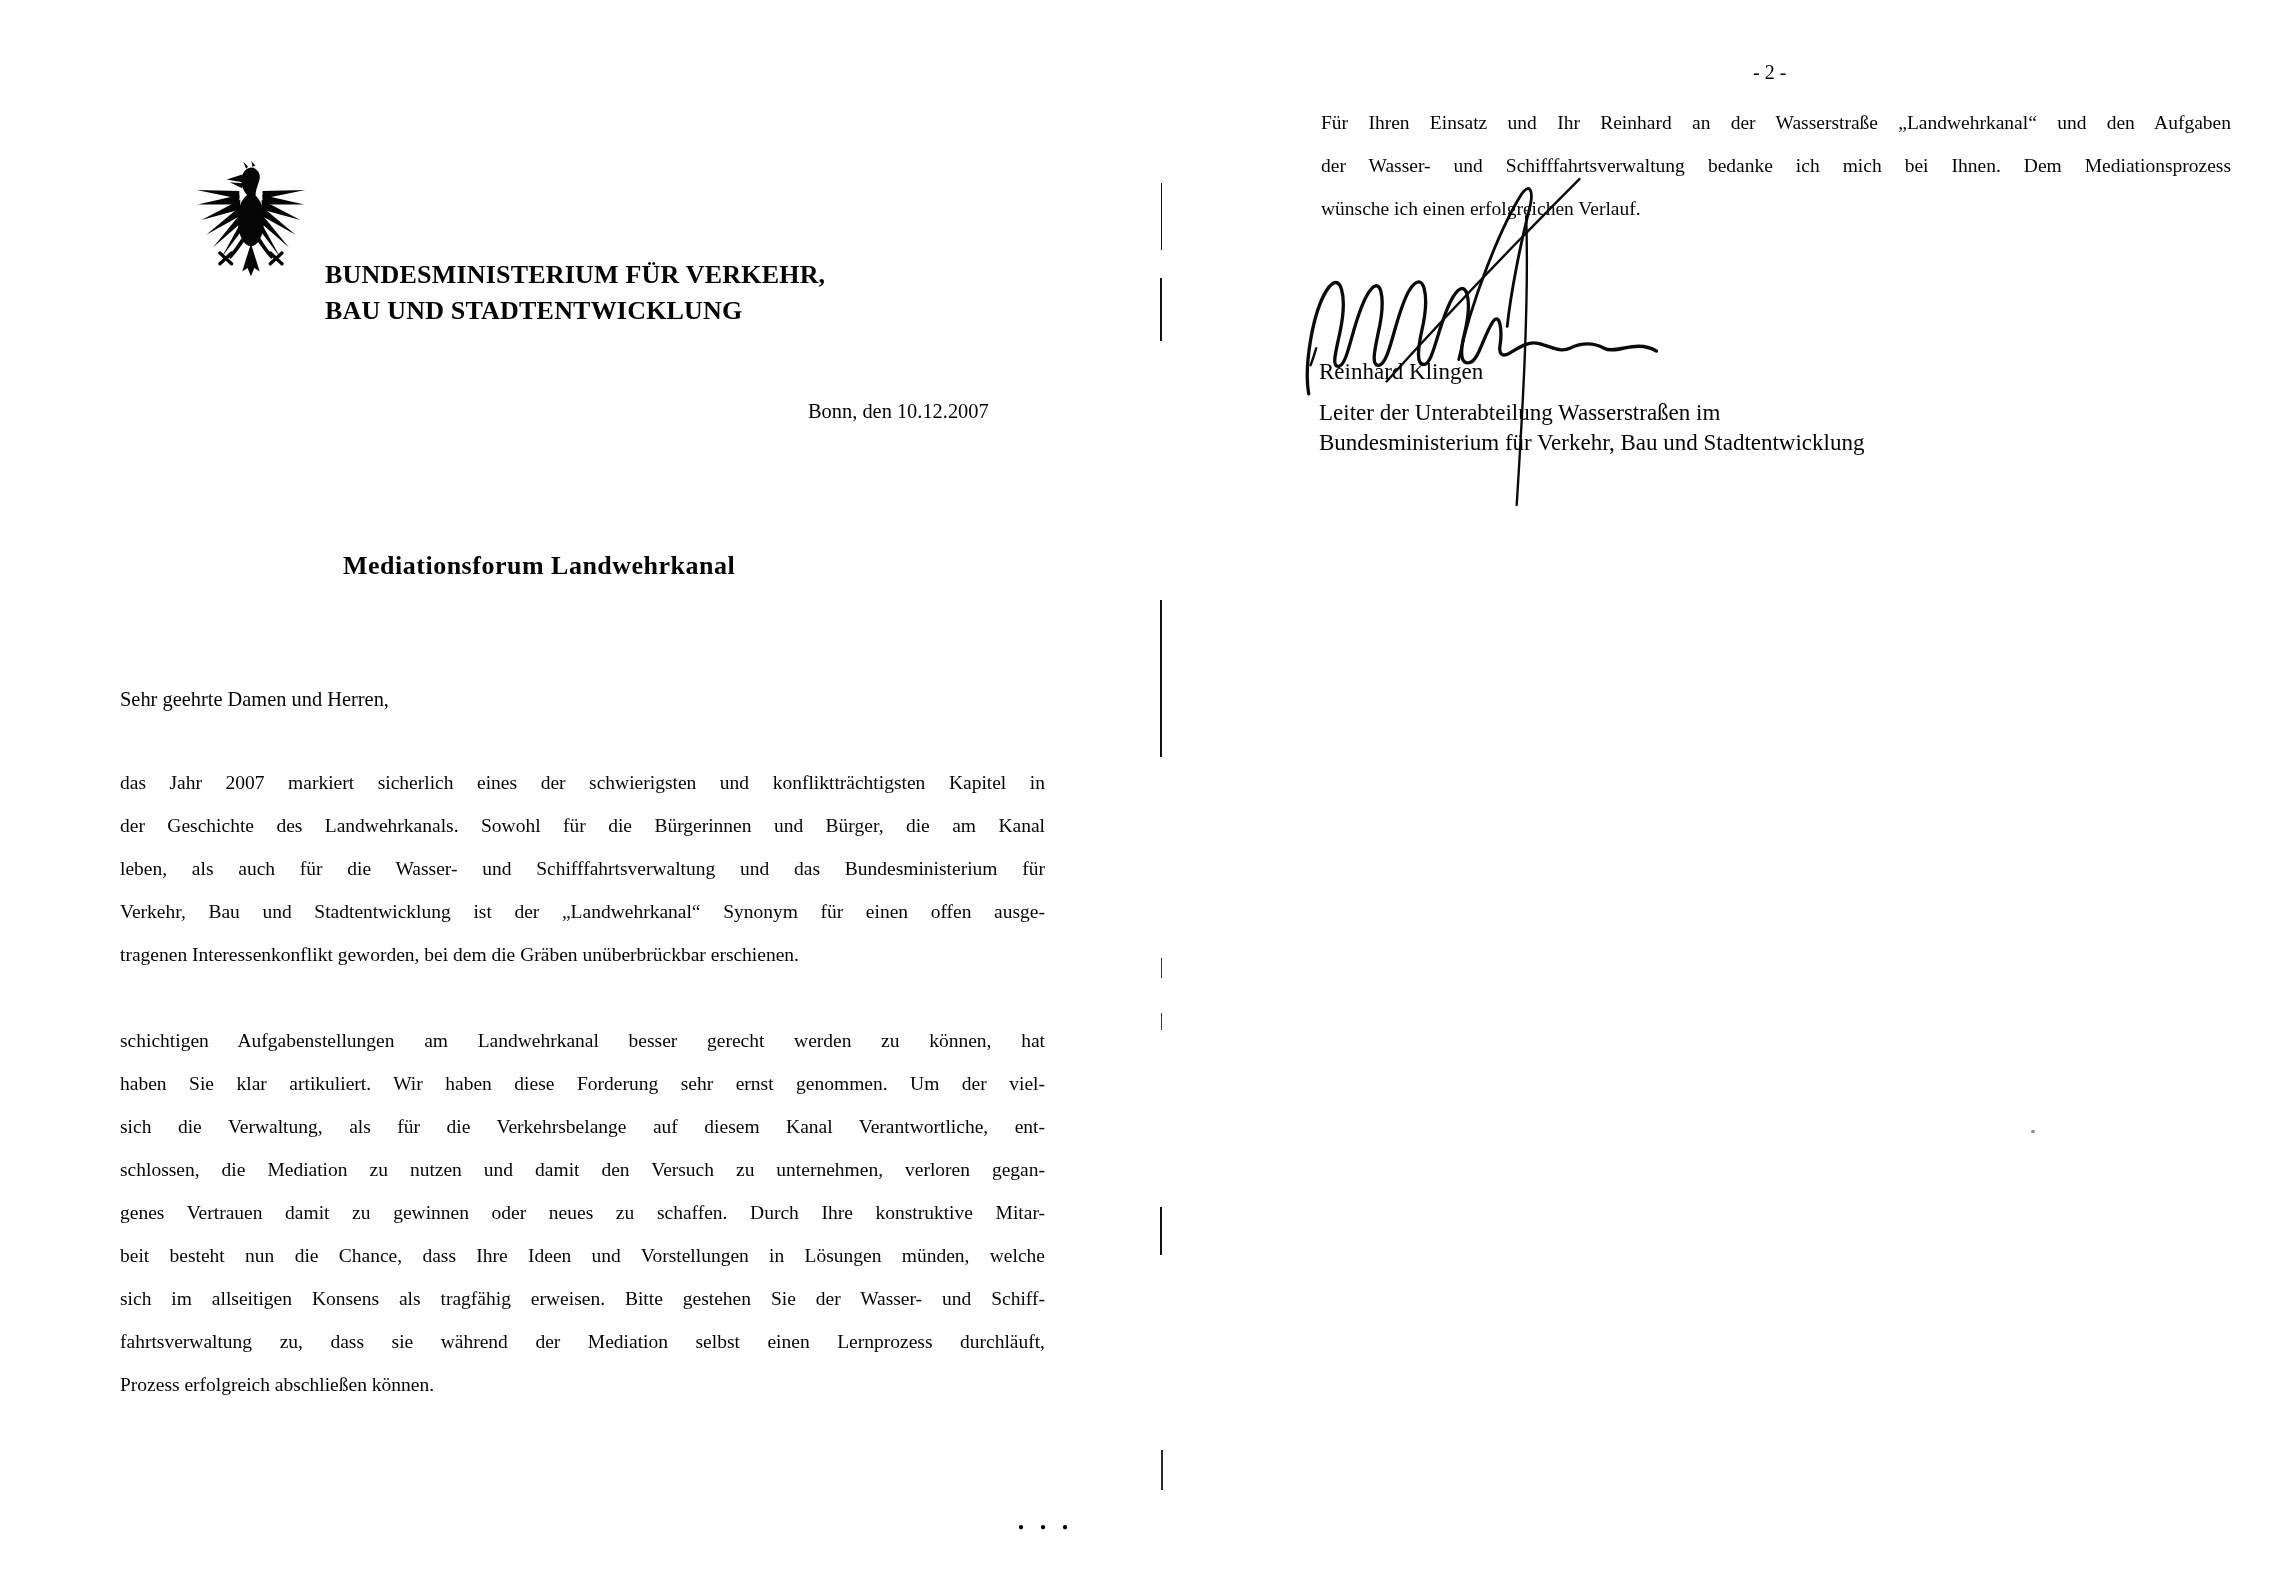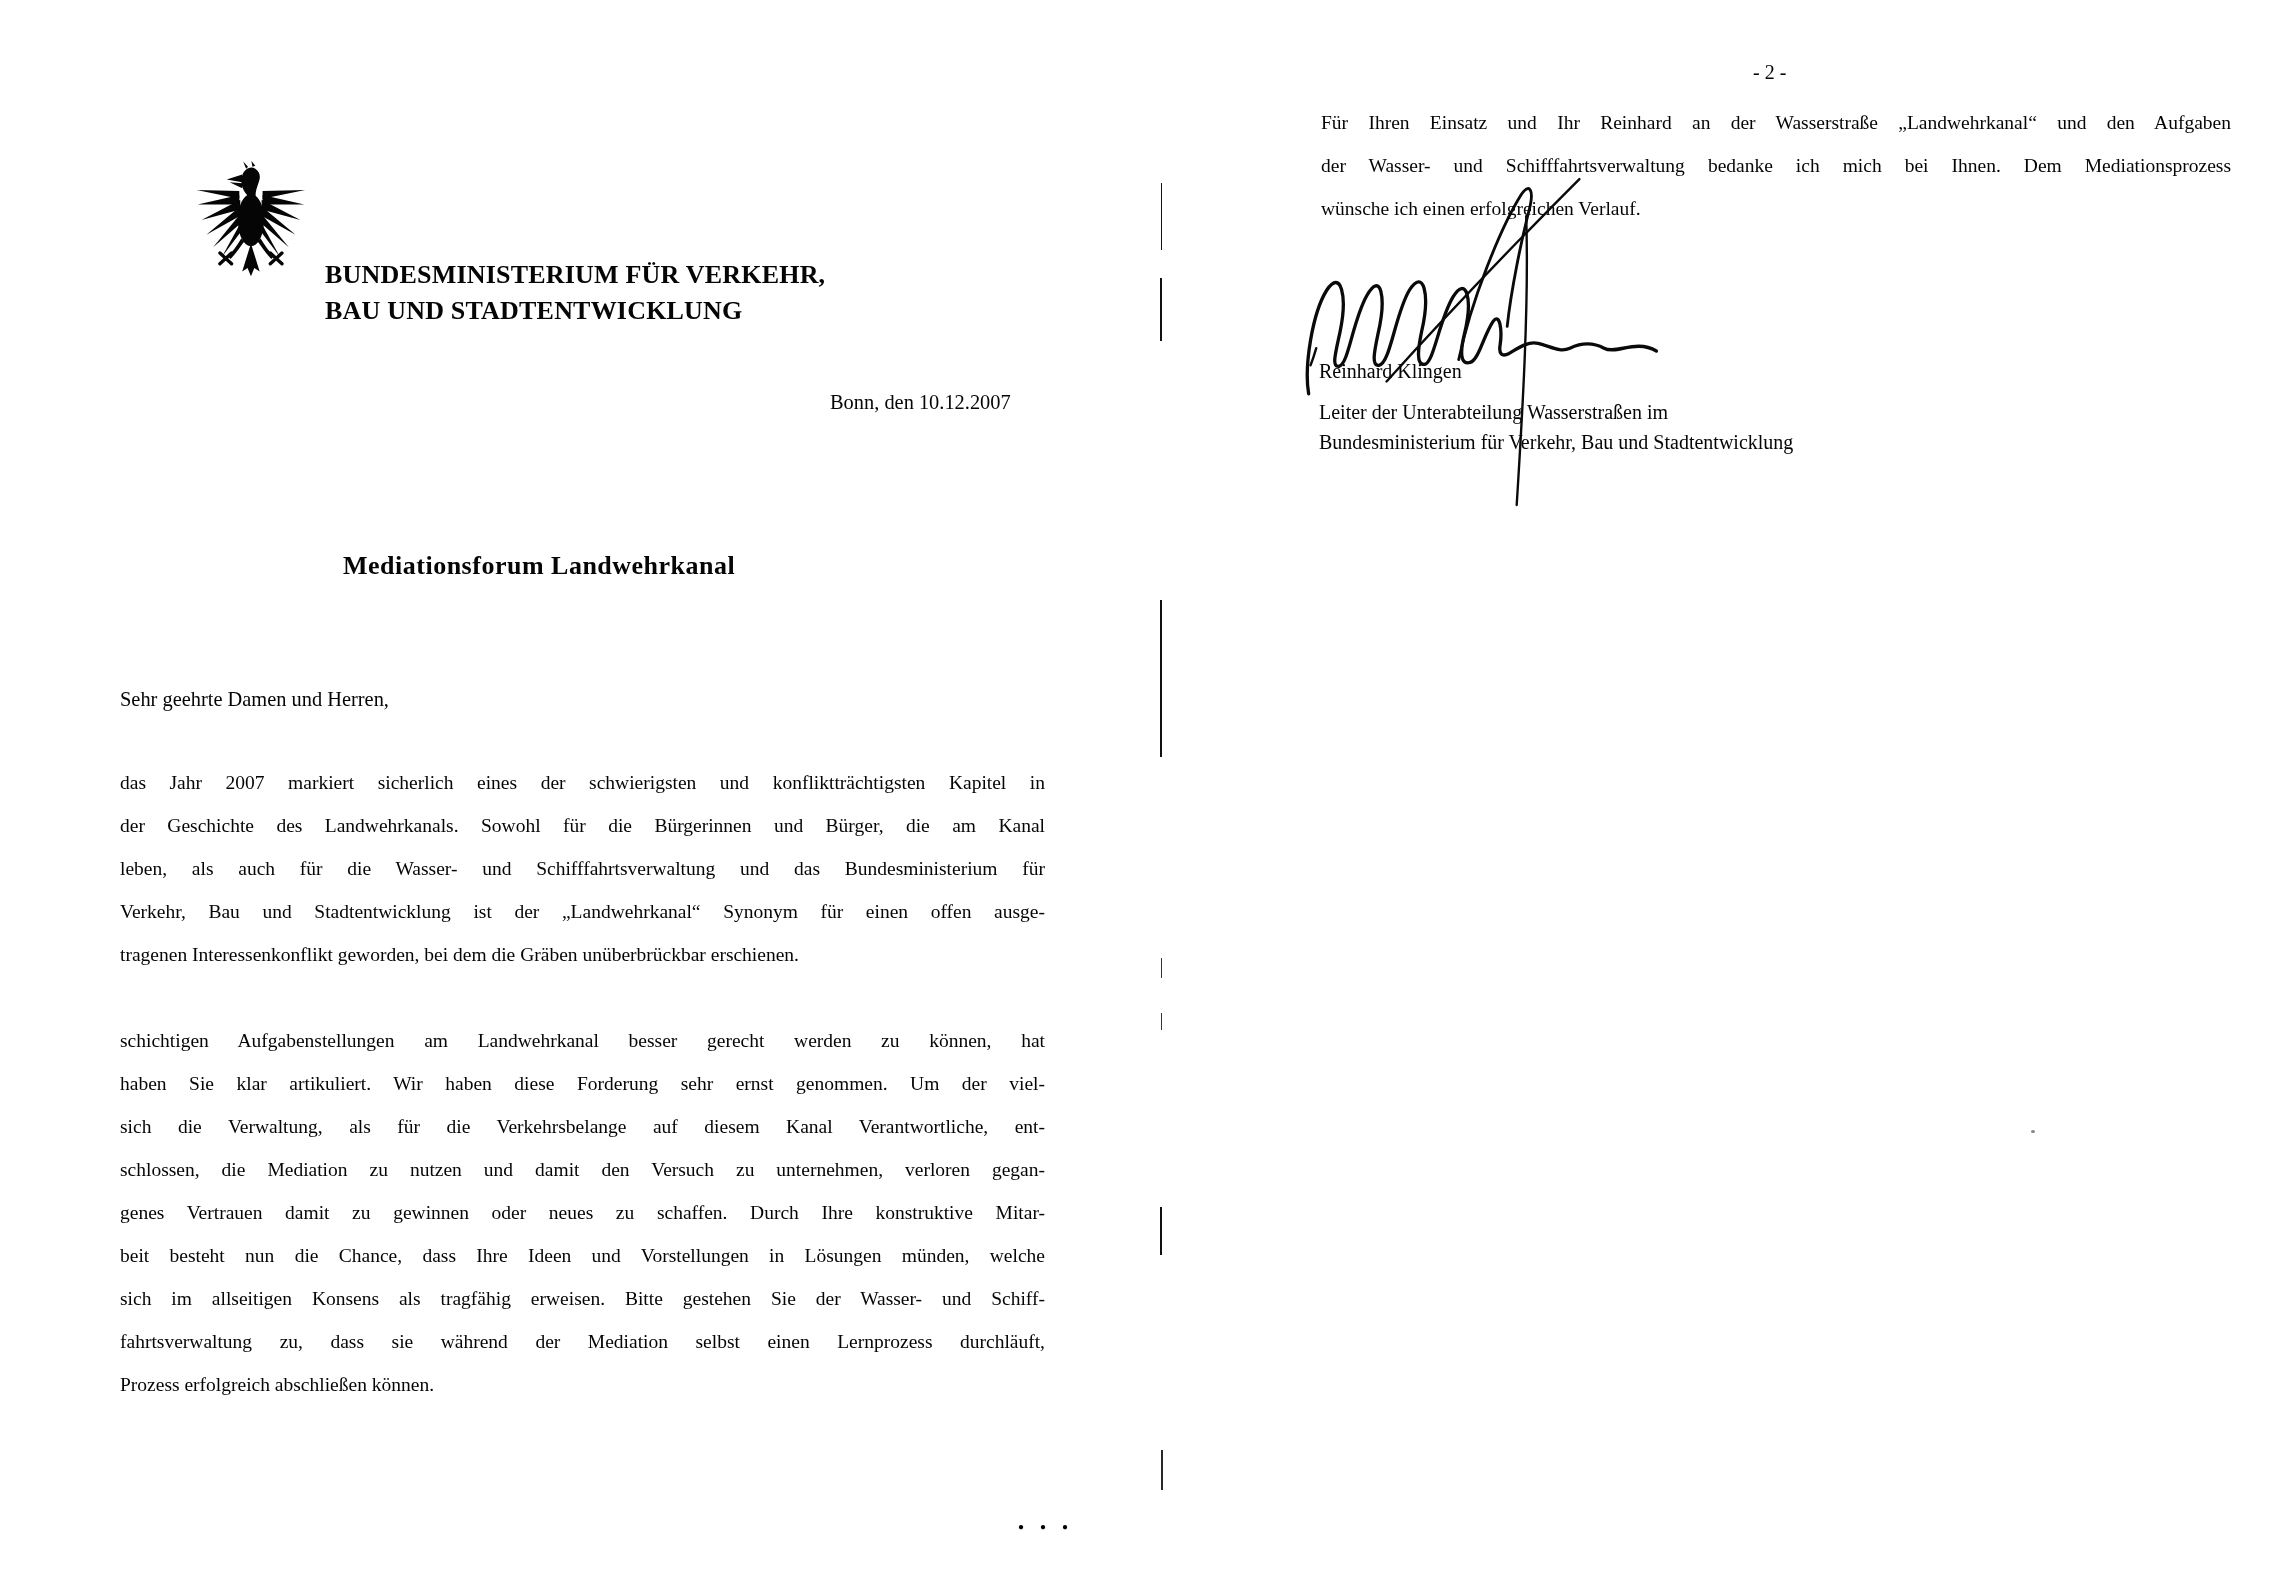"Reinhard Klingen" .sigblock { font-size: 20px -> 23px }
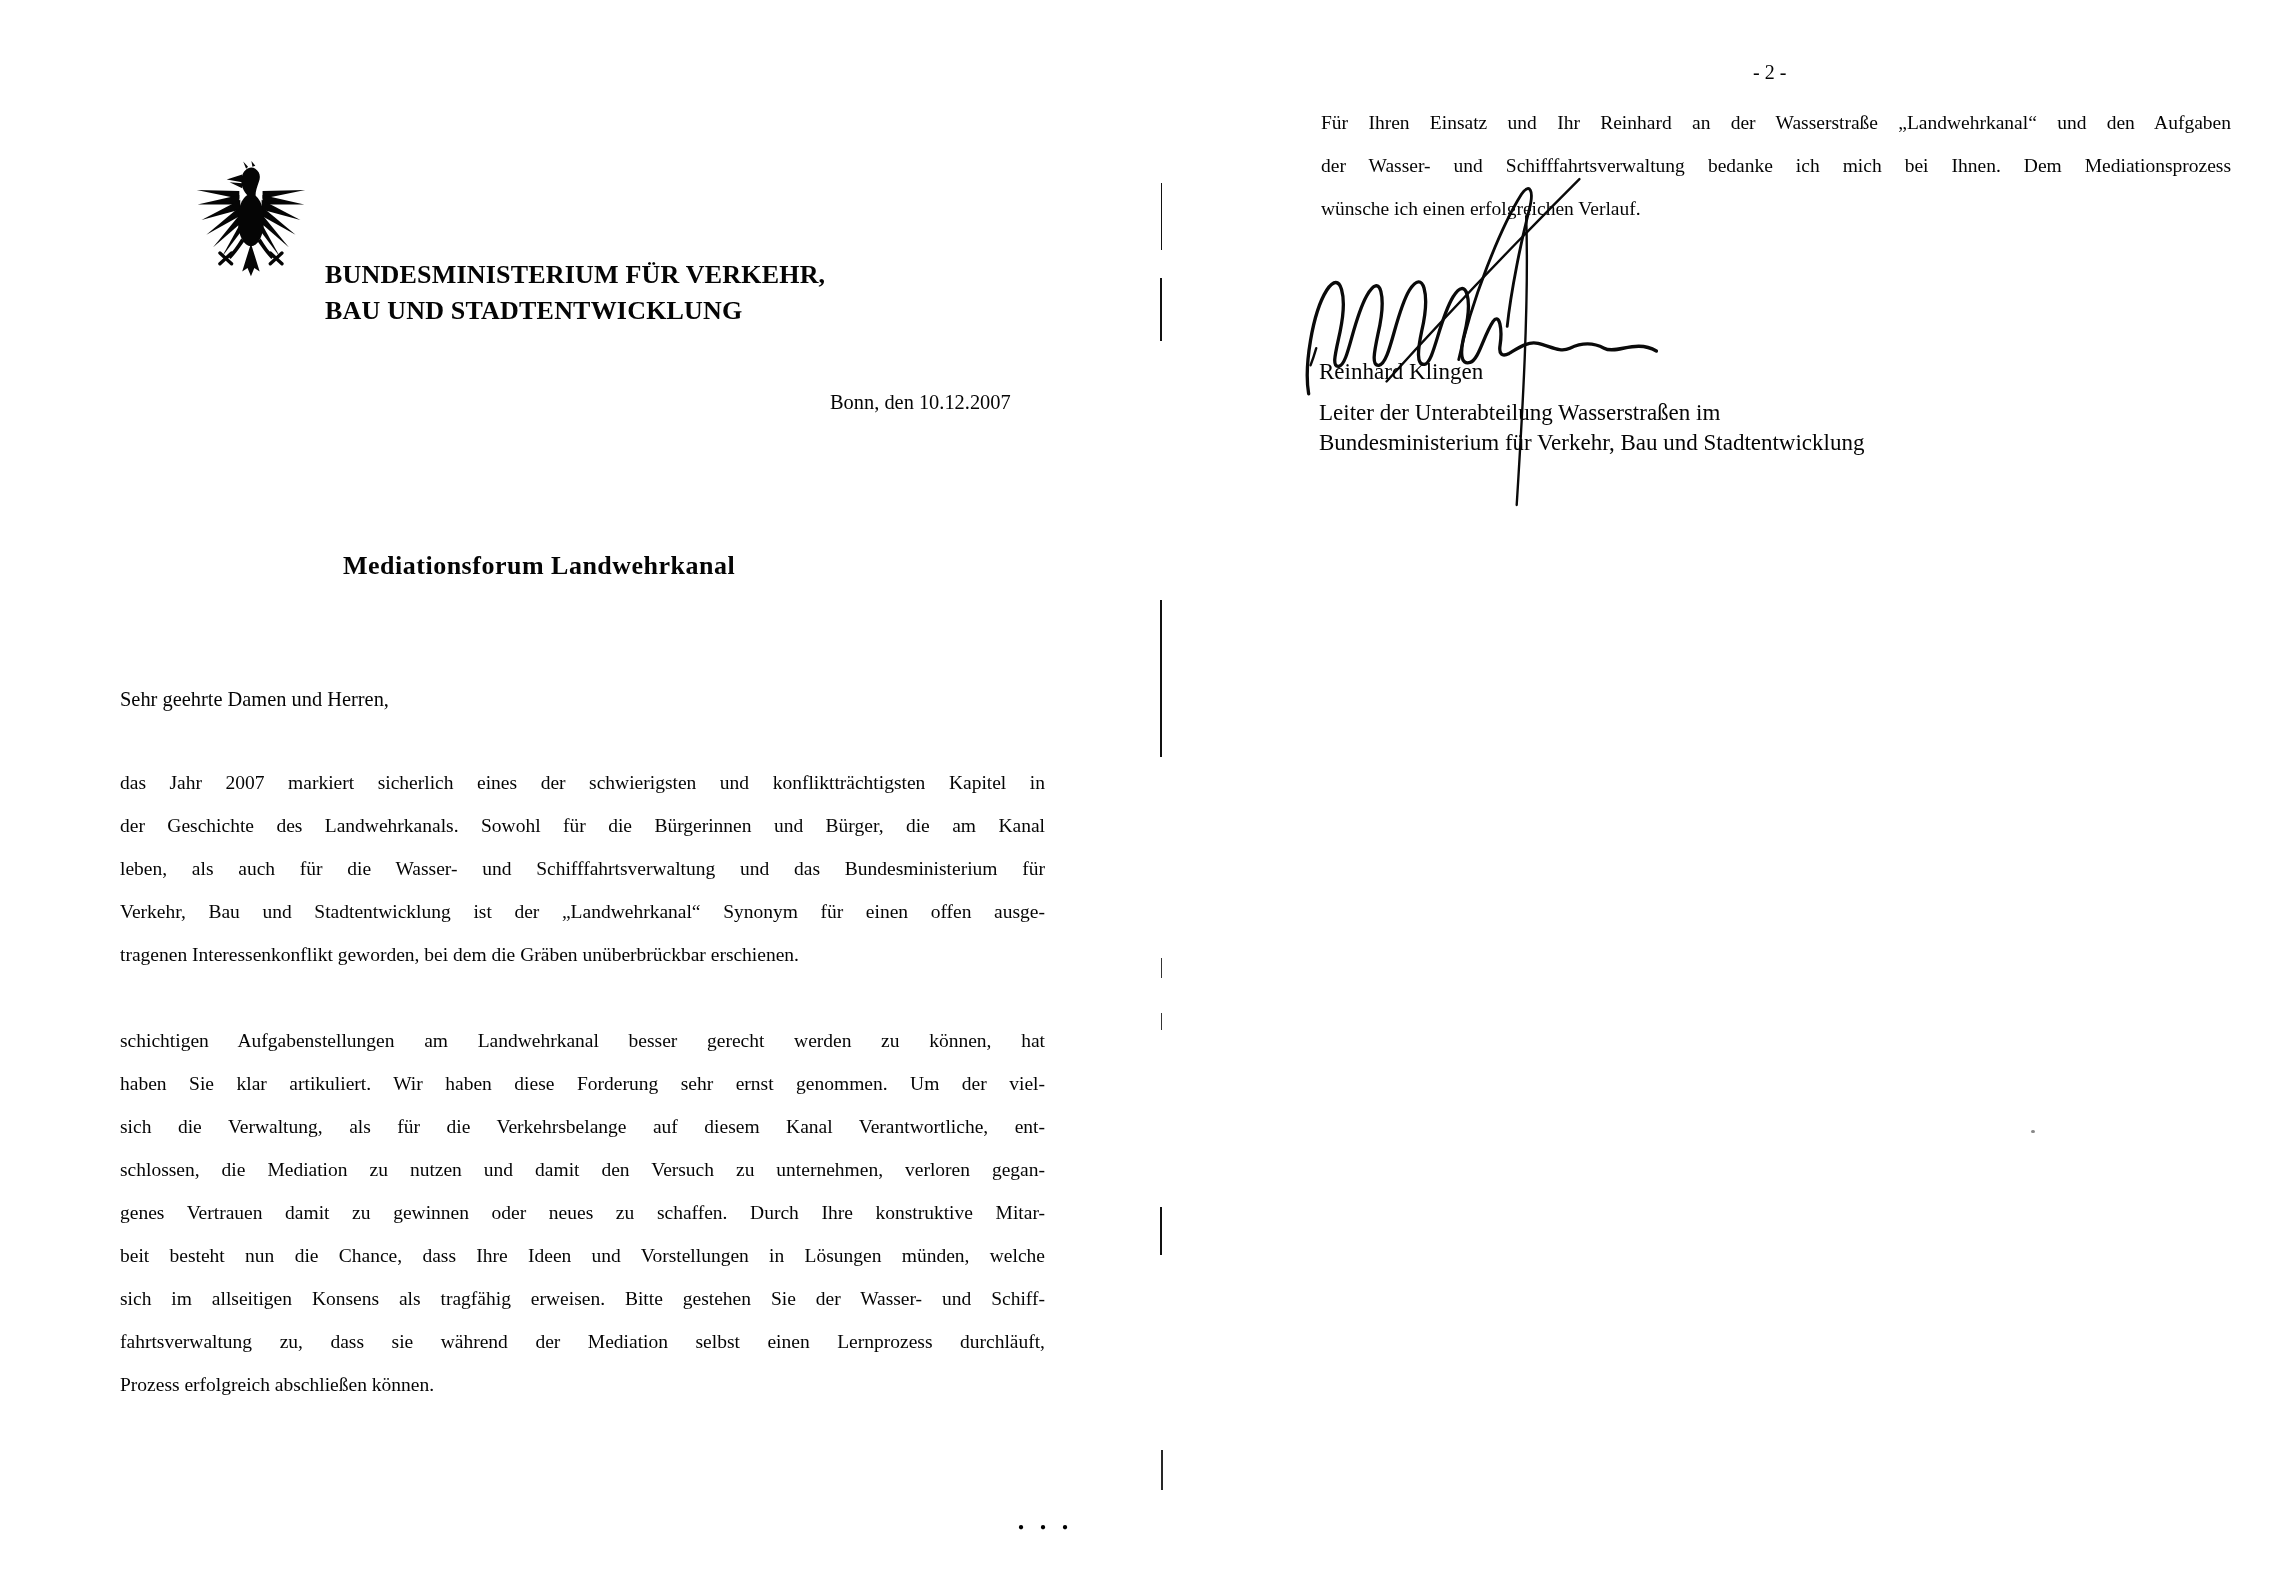"Bonn, den 10.12.2007" div.abs { margin-left: 22px -> none; top: 391px -> 400px }
